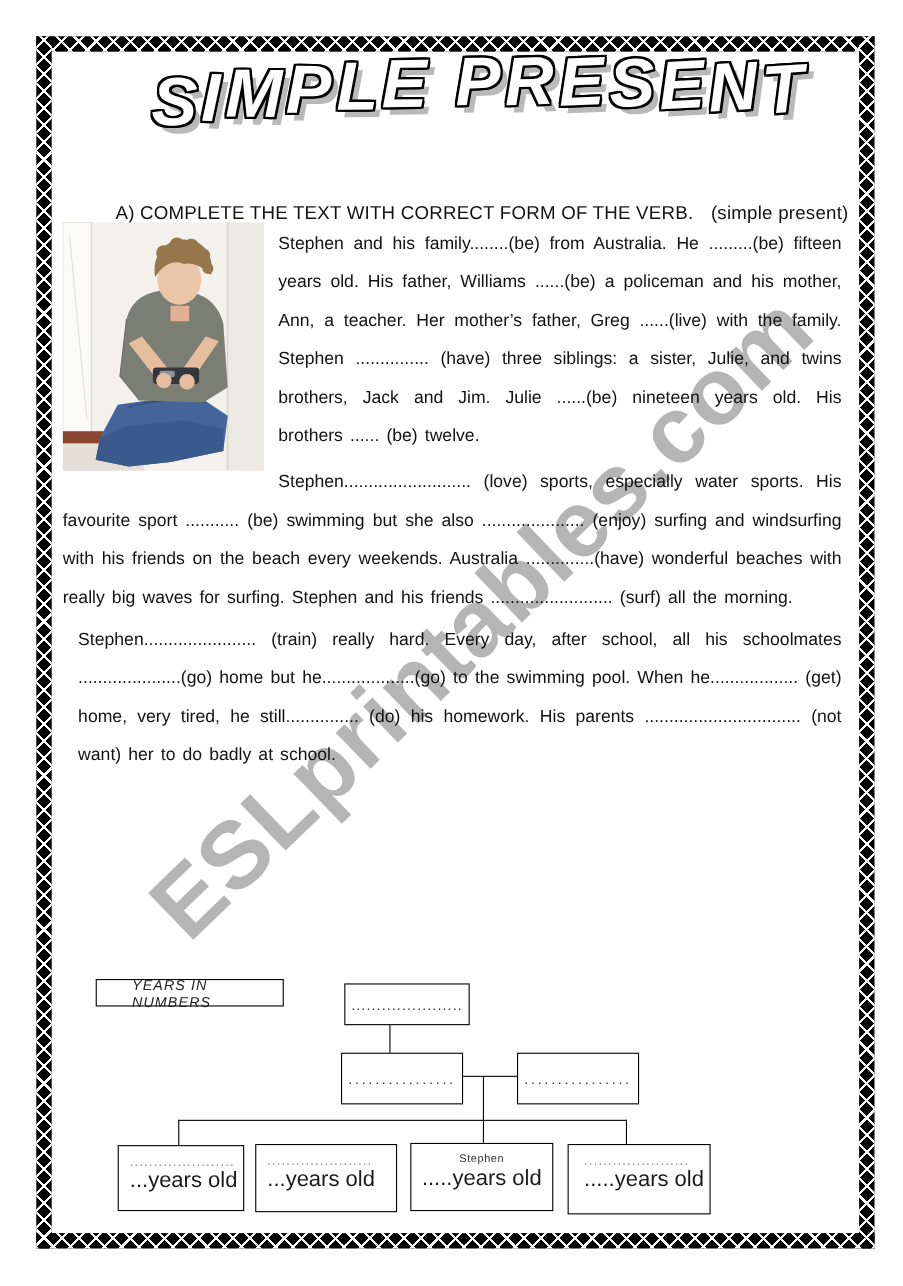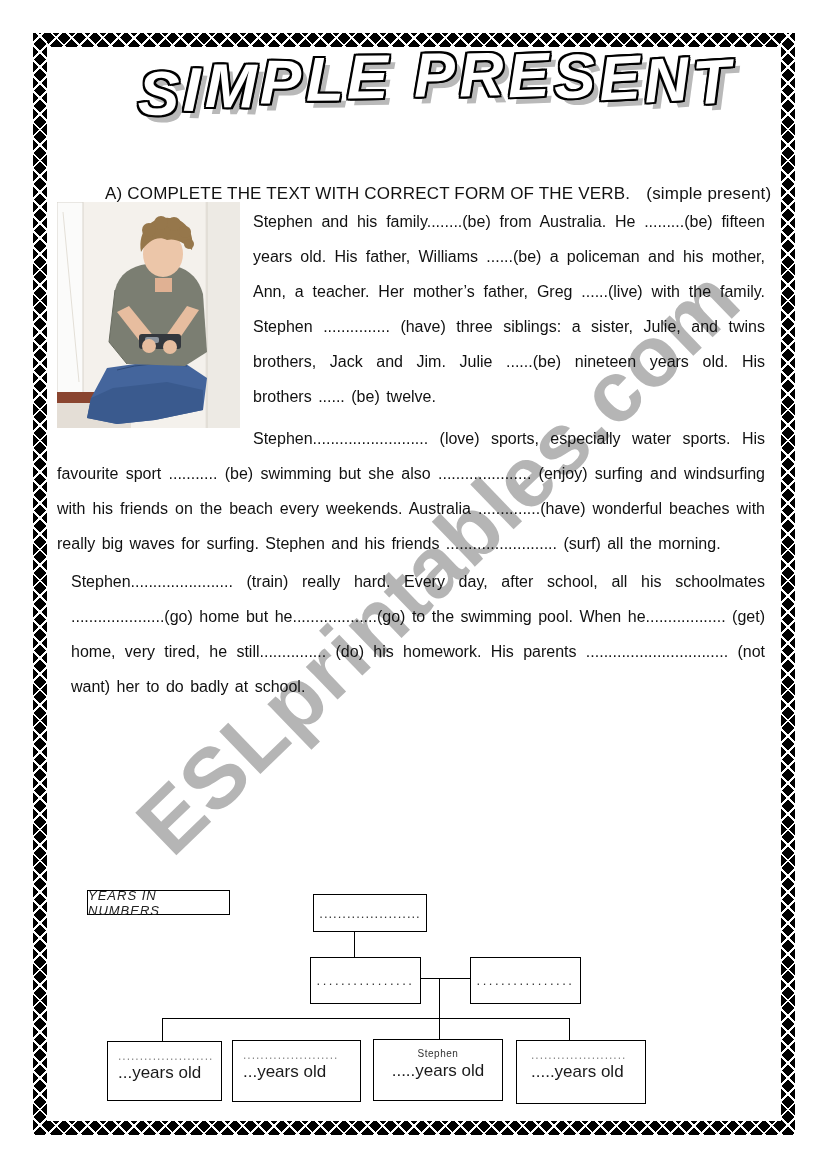"YEARS IN NUMBERS" .years-box { padding-left: none -> 32px; width: 143px -> 171px }
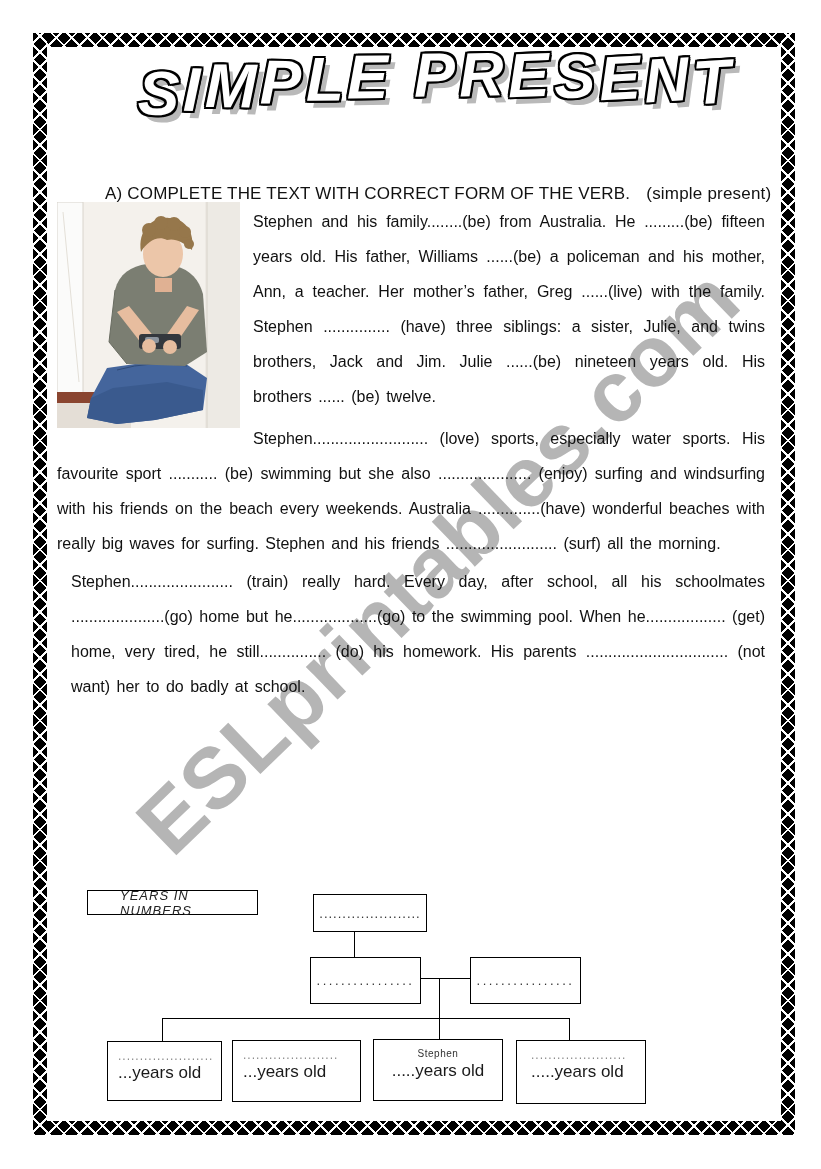"...years old" .child-box .age { font-size: 17px -> 20px }
